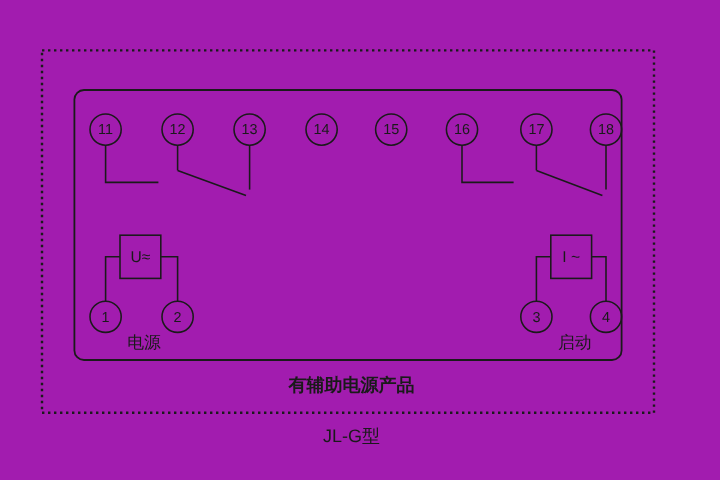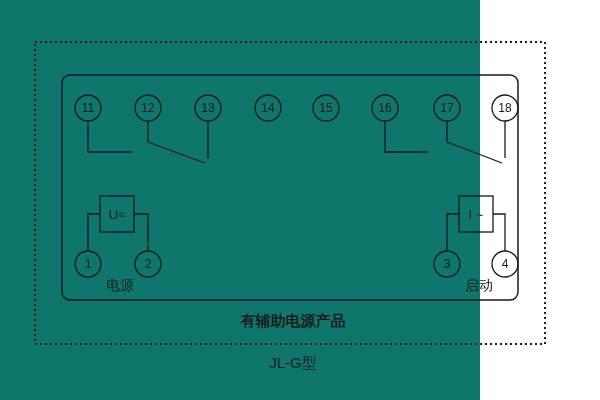"11" .stage { background: #0f766e -> #a21caf; width: 480px -> 600px }
